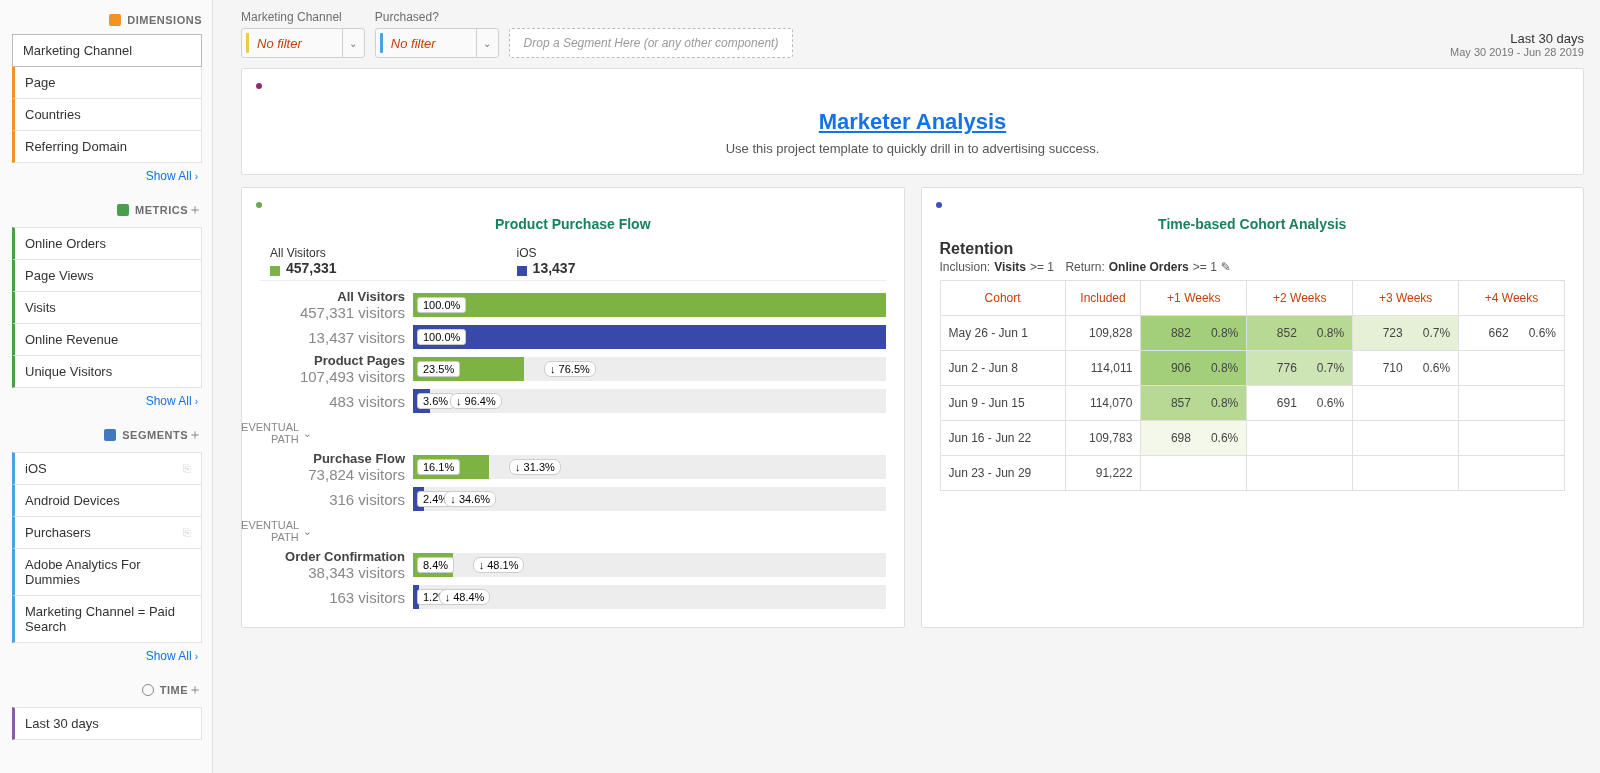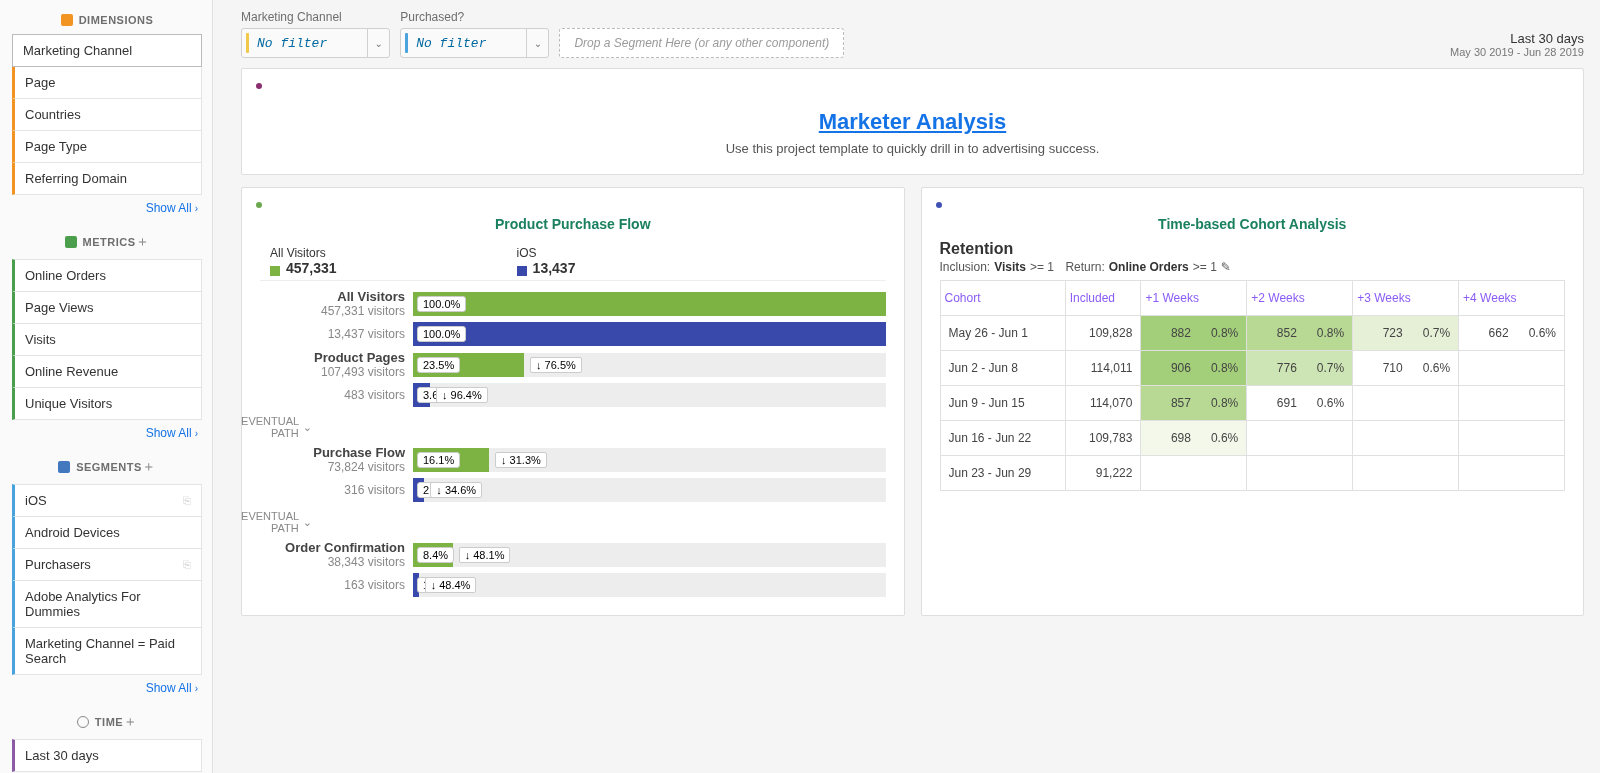"DIMENSIONS" .section-header { justify-content: center -> flex-end }
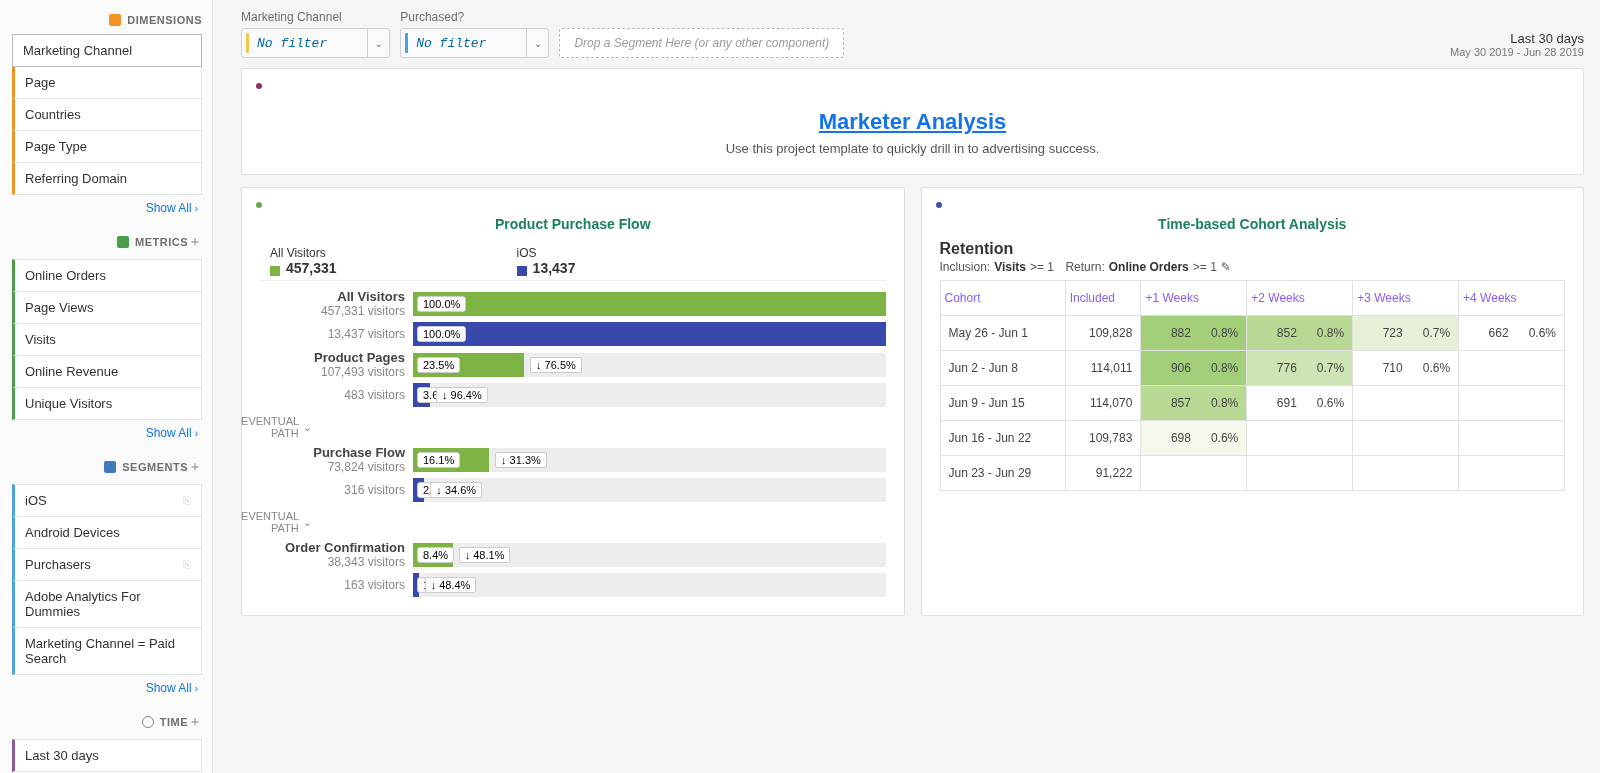"No filter" .chip-text { color: #0369a1 -> #c2410c; font-family: Liberation Mono, monospace -> none }
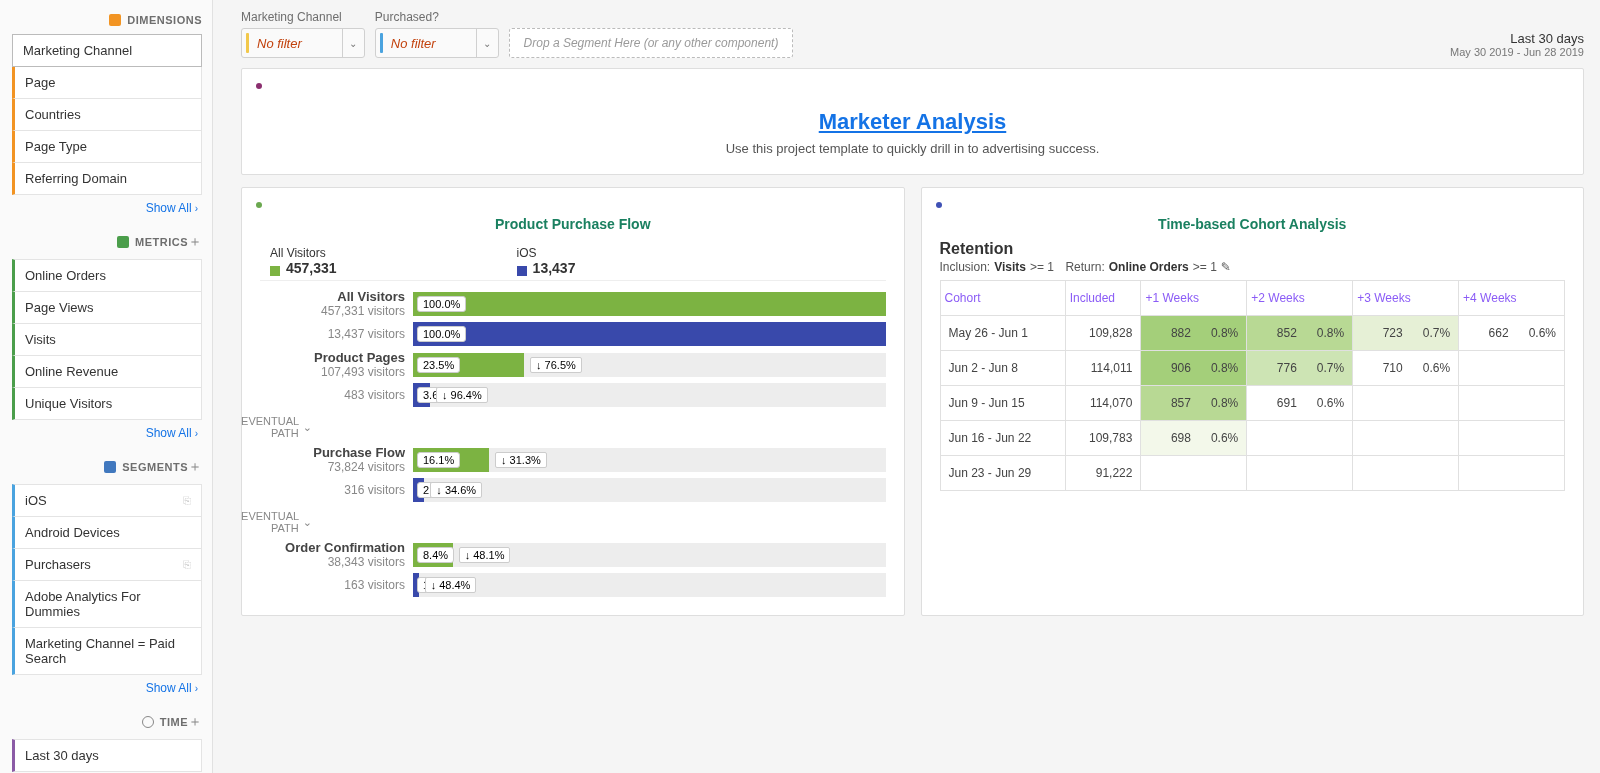"Page Type" div.pill { html: <div>Page Type</div> -> none }
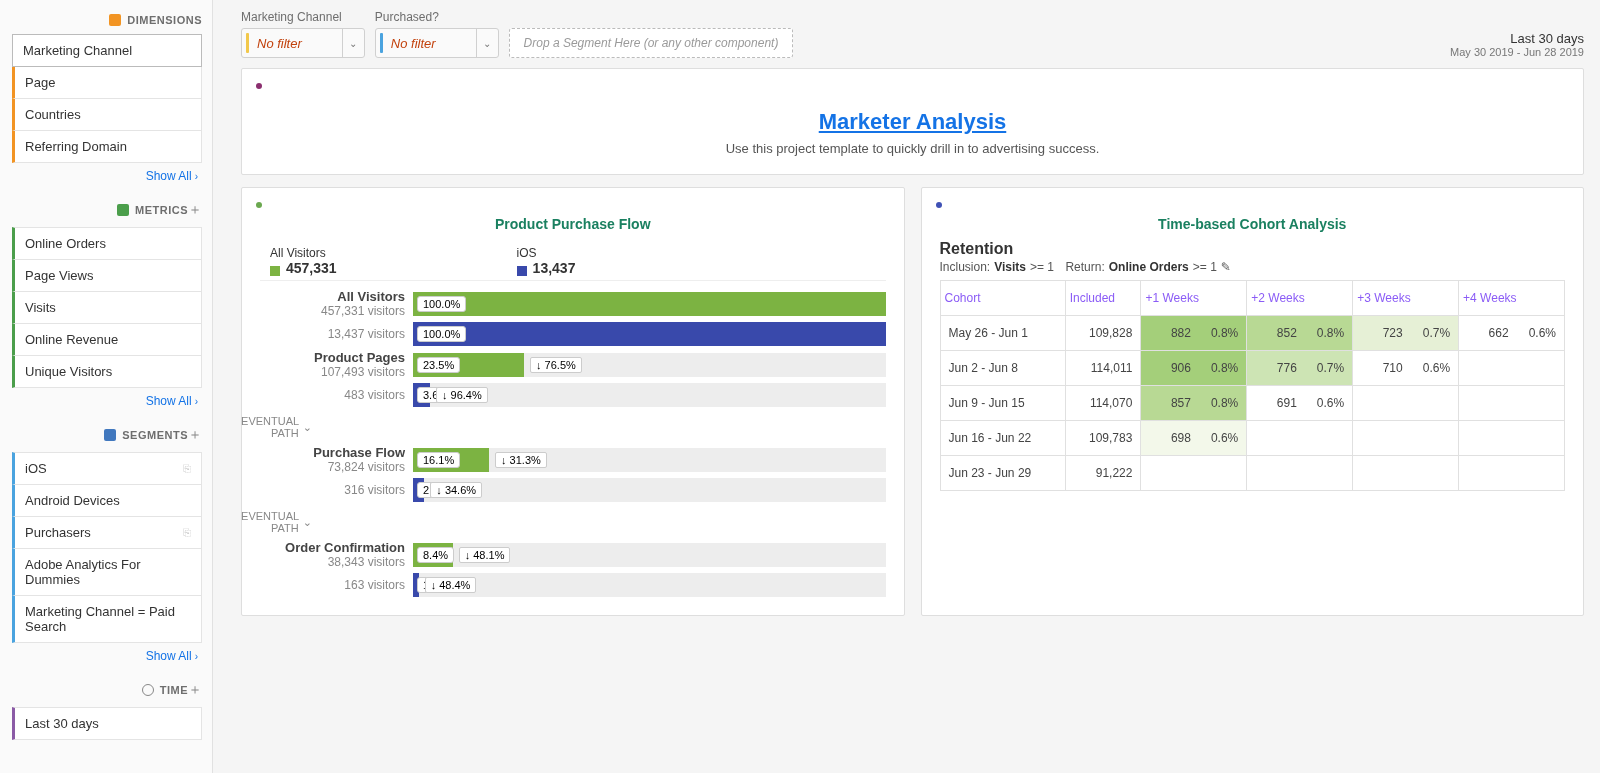"Cohort" .cohort-table th { color: #8b5cf6 -> #c2410c; text-align: left -> center }
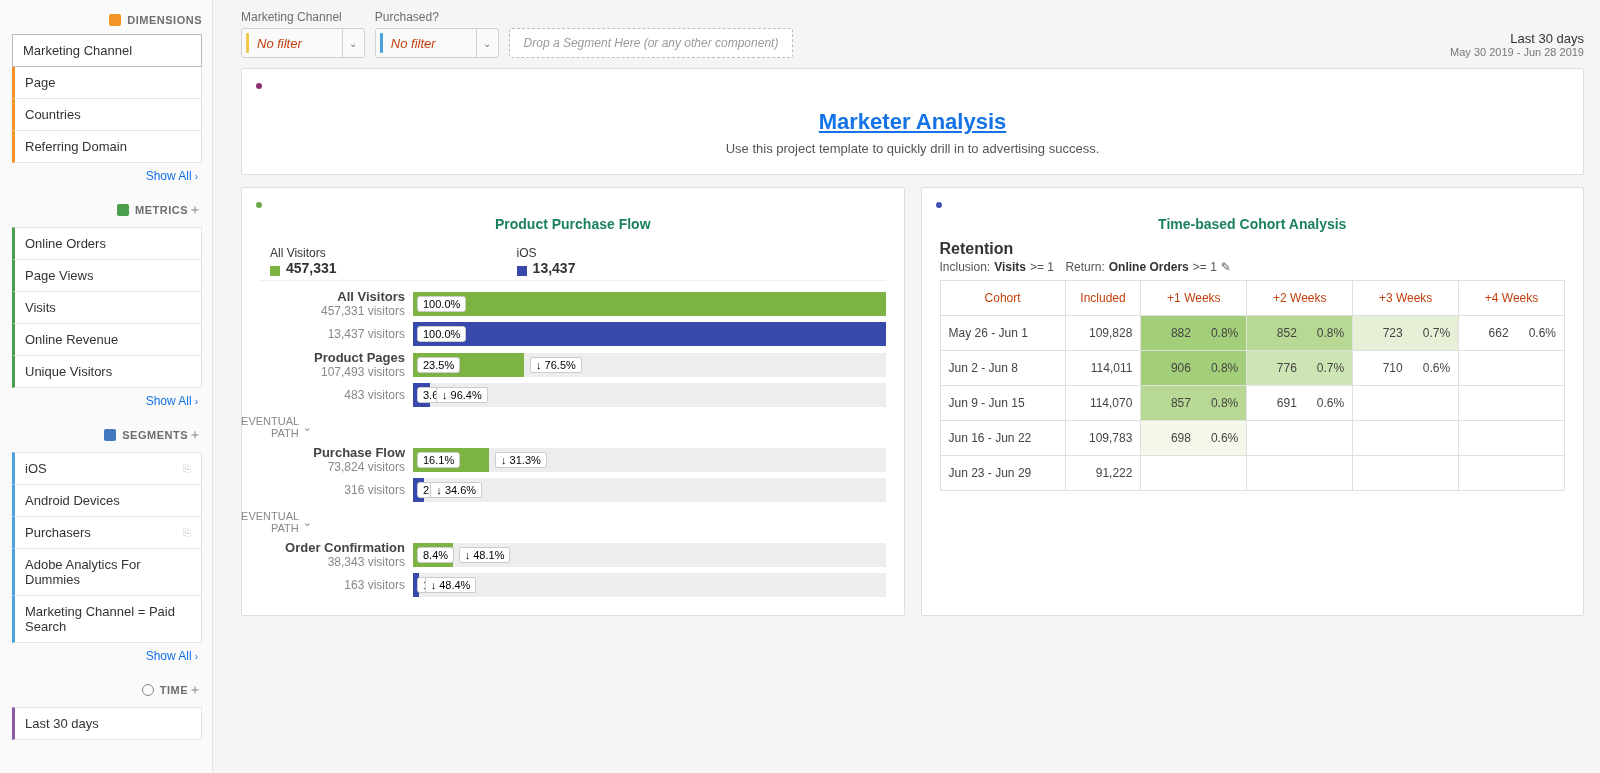"457,331 visitors" .flow-label-col .sub { font-size: 12px -> 15px }
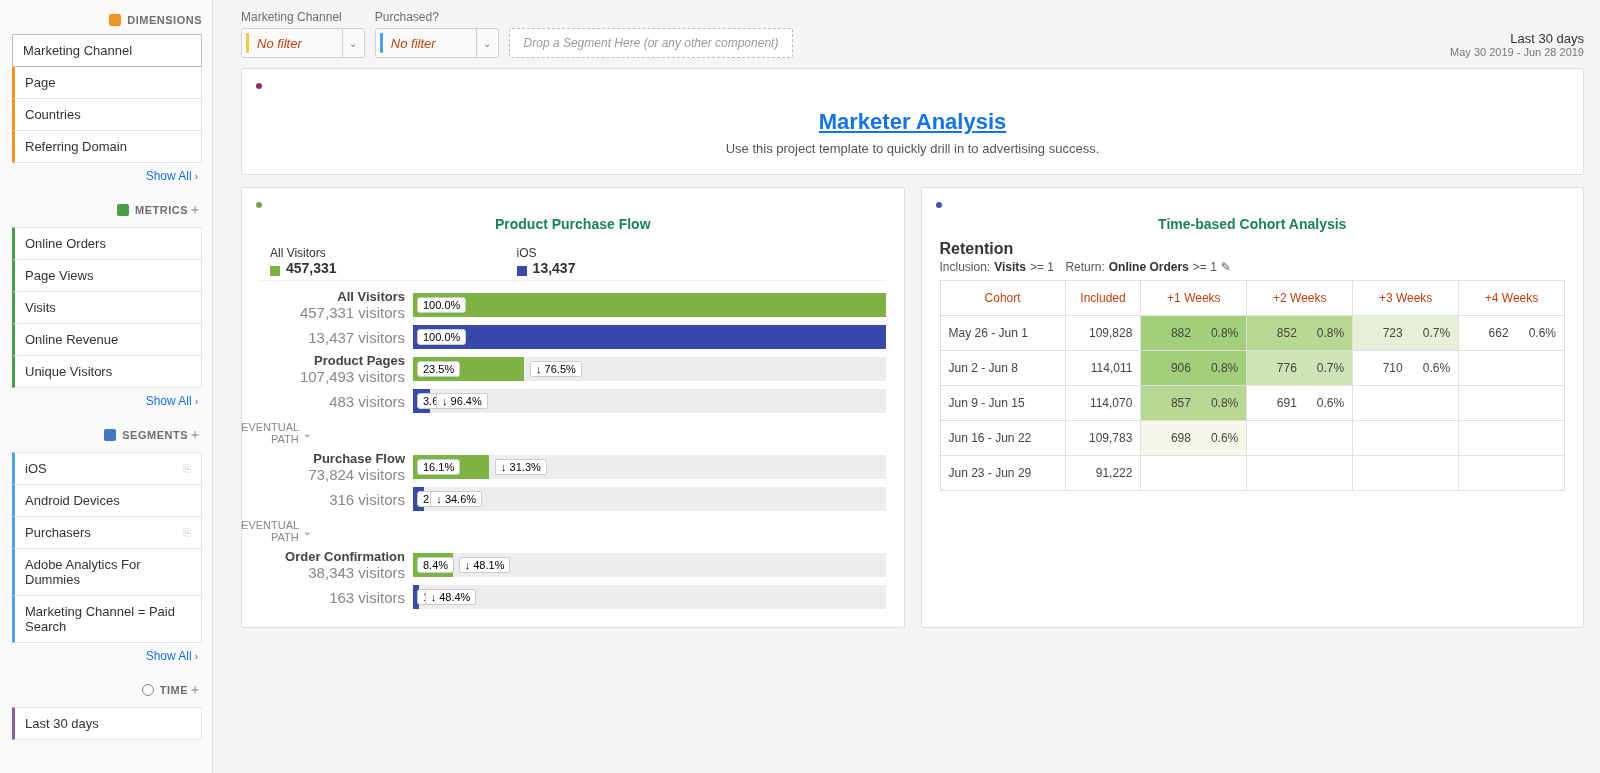"↓ 76.5%" .drop-badge { border-radius: 2px -> 7px; margin-left: 6px -> 20px }
